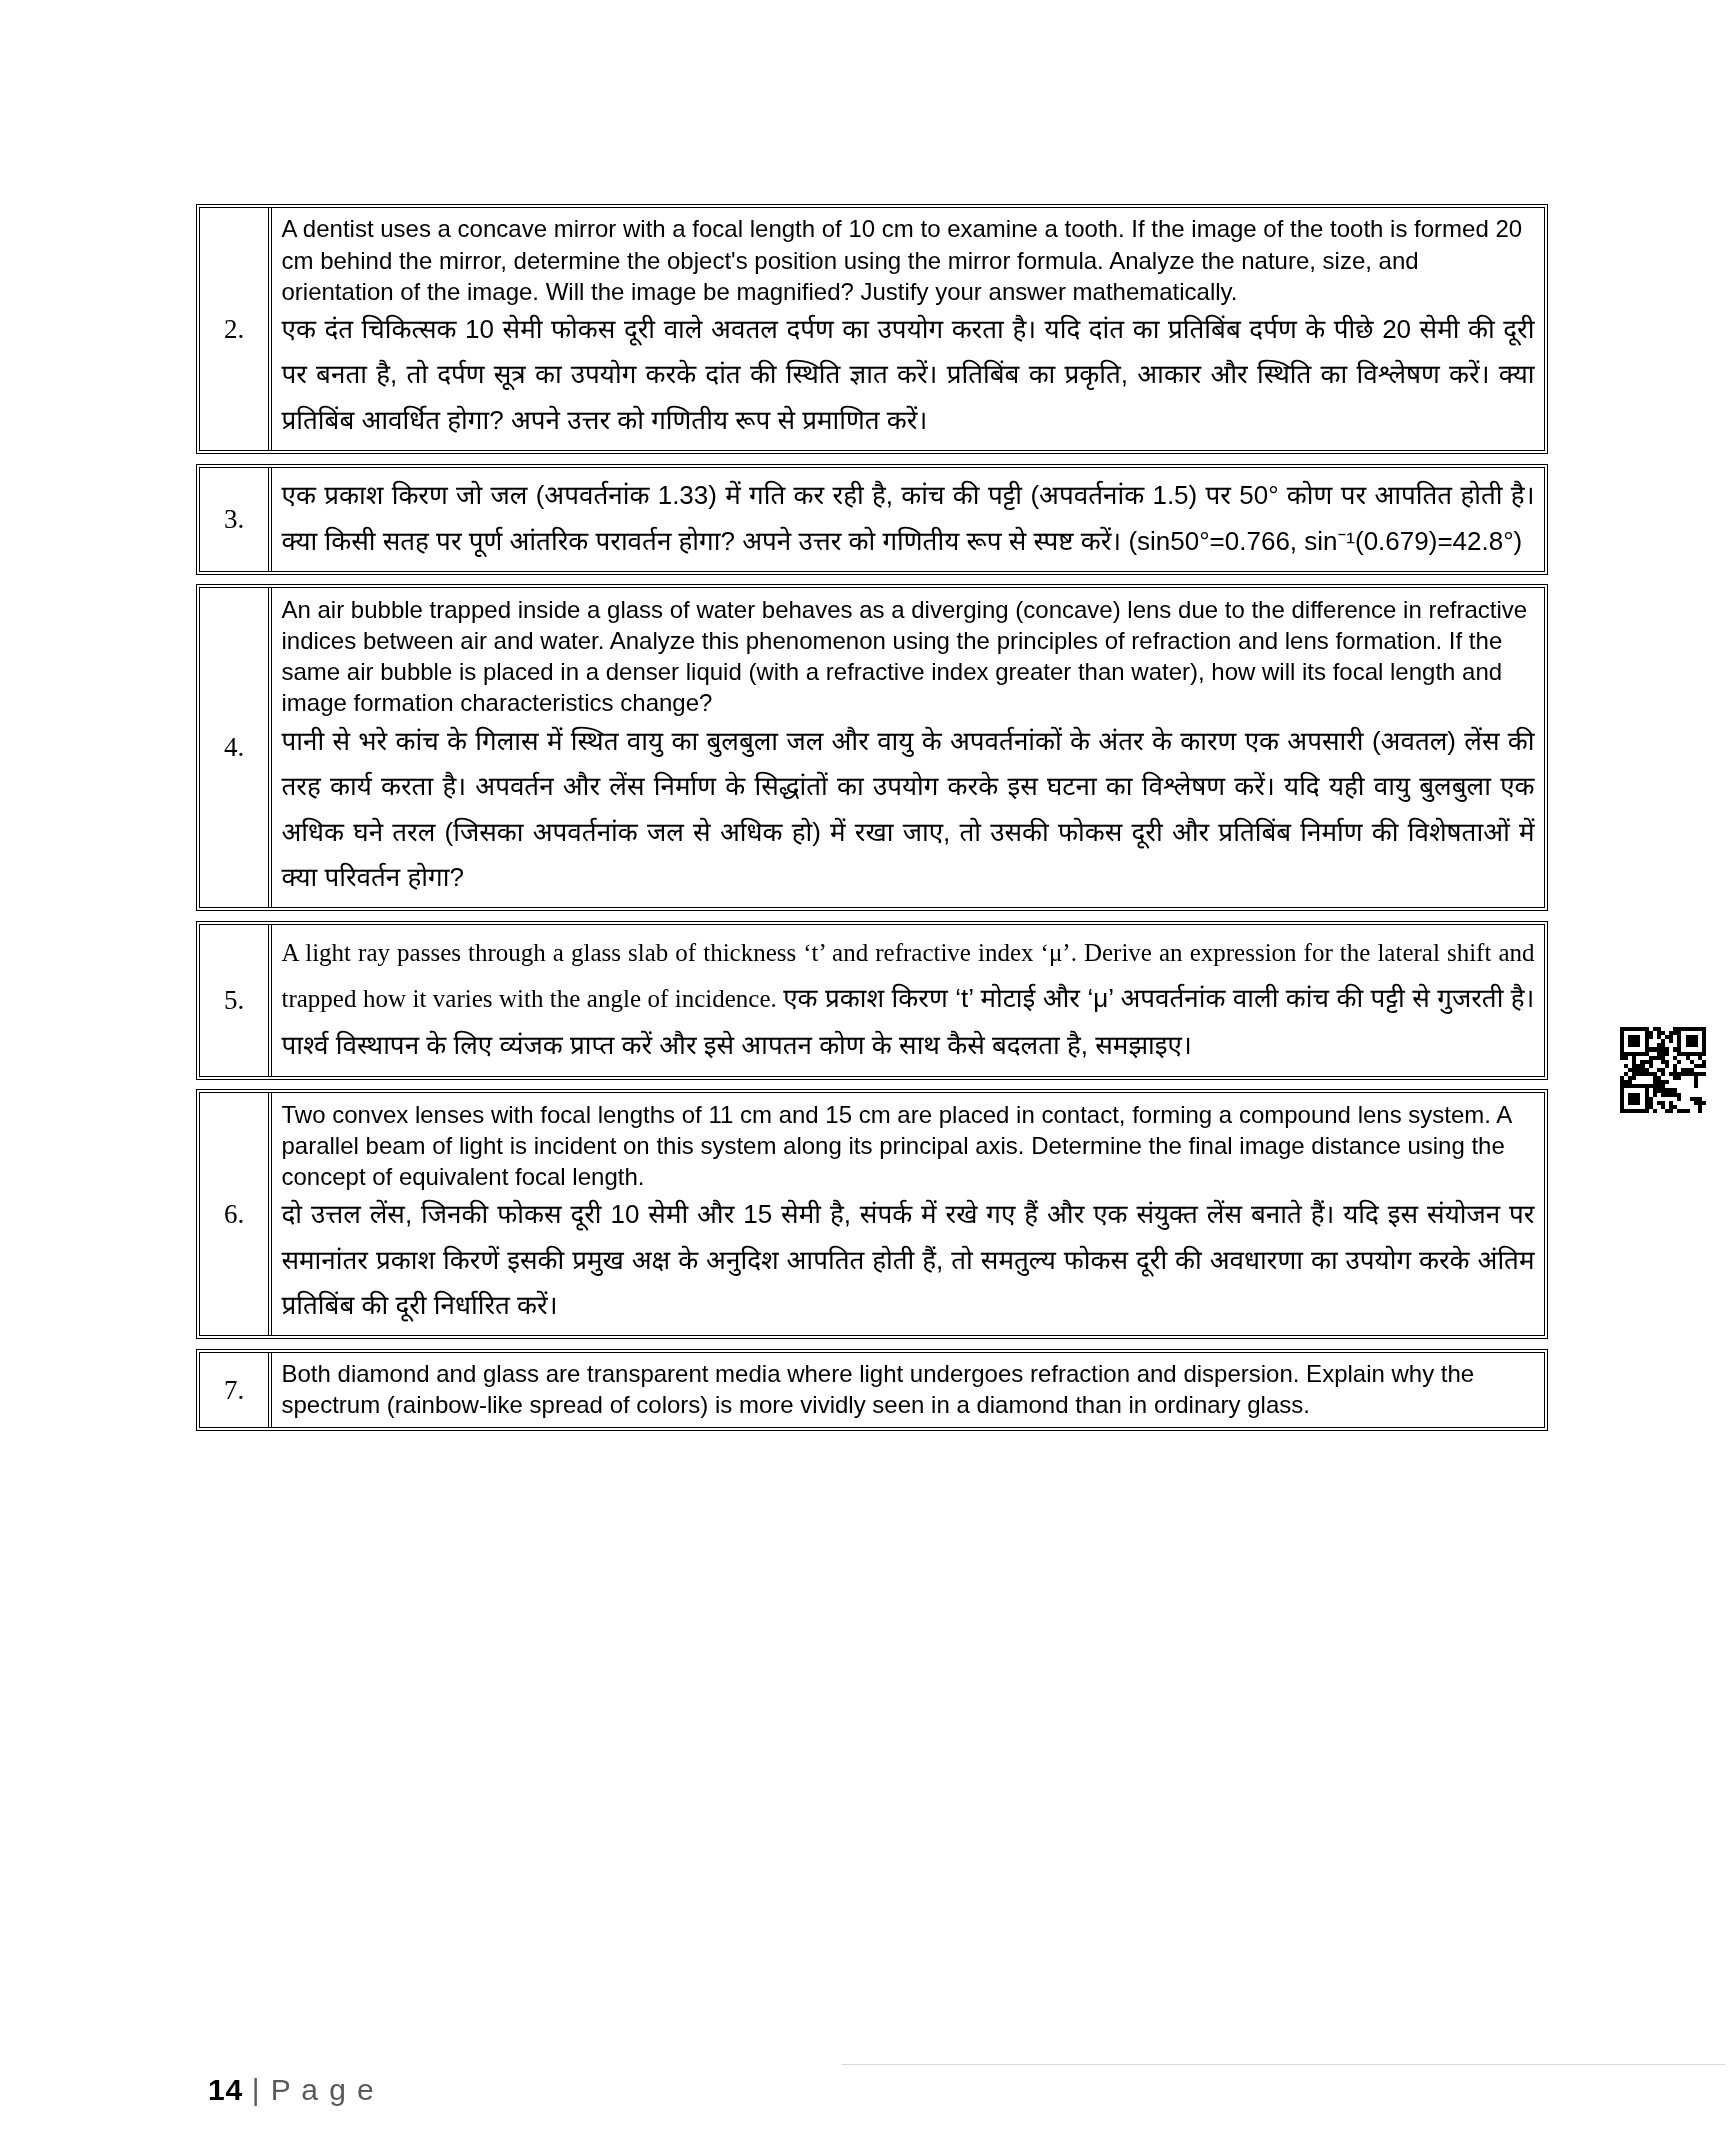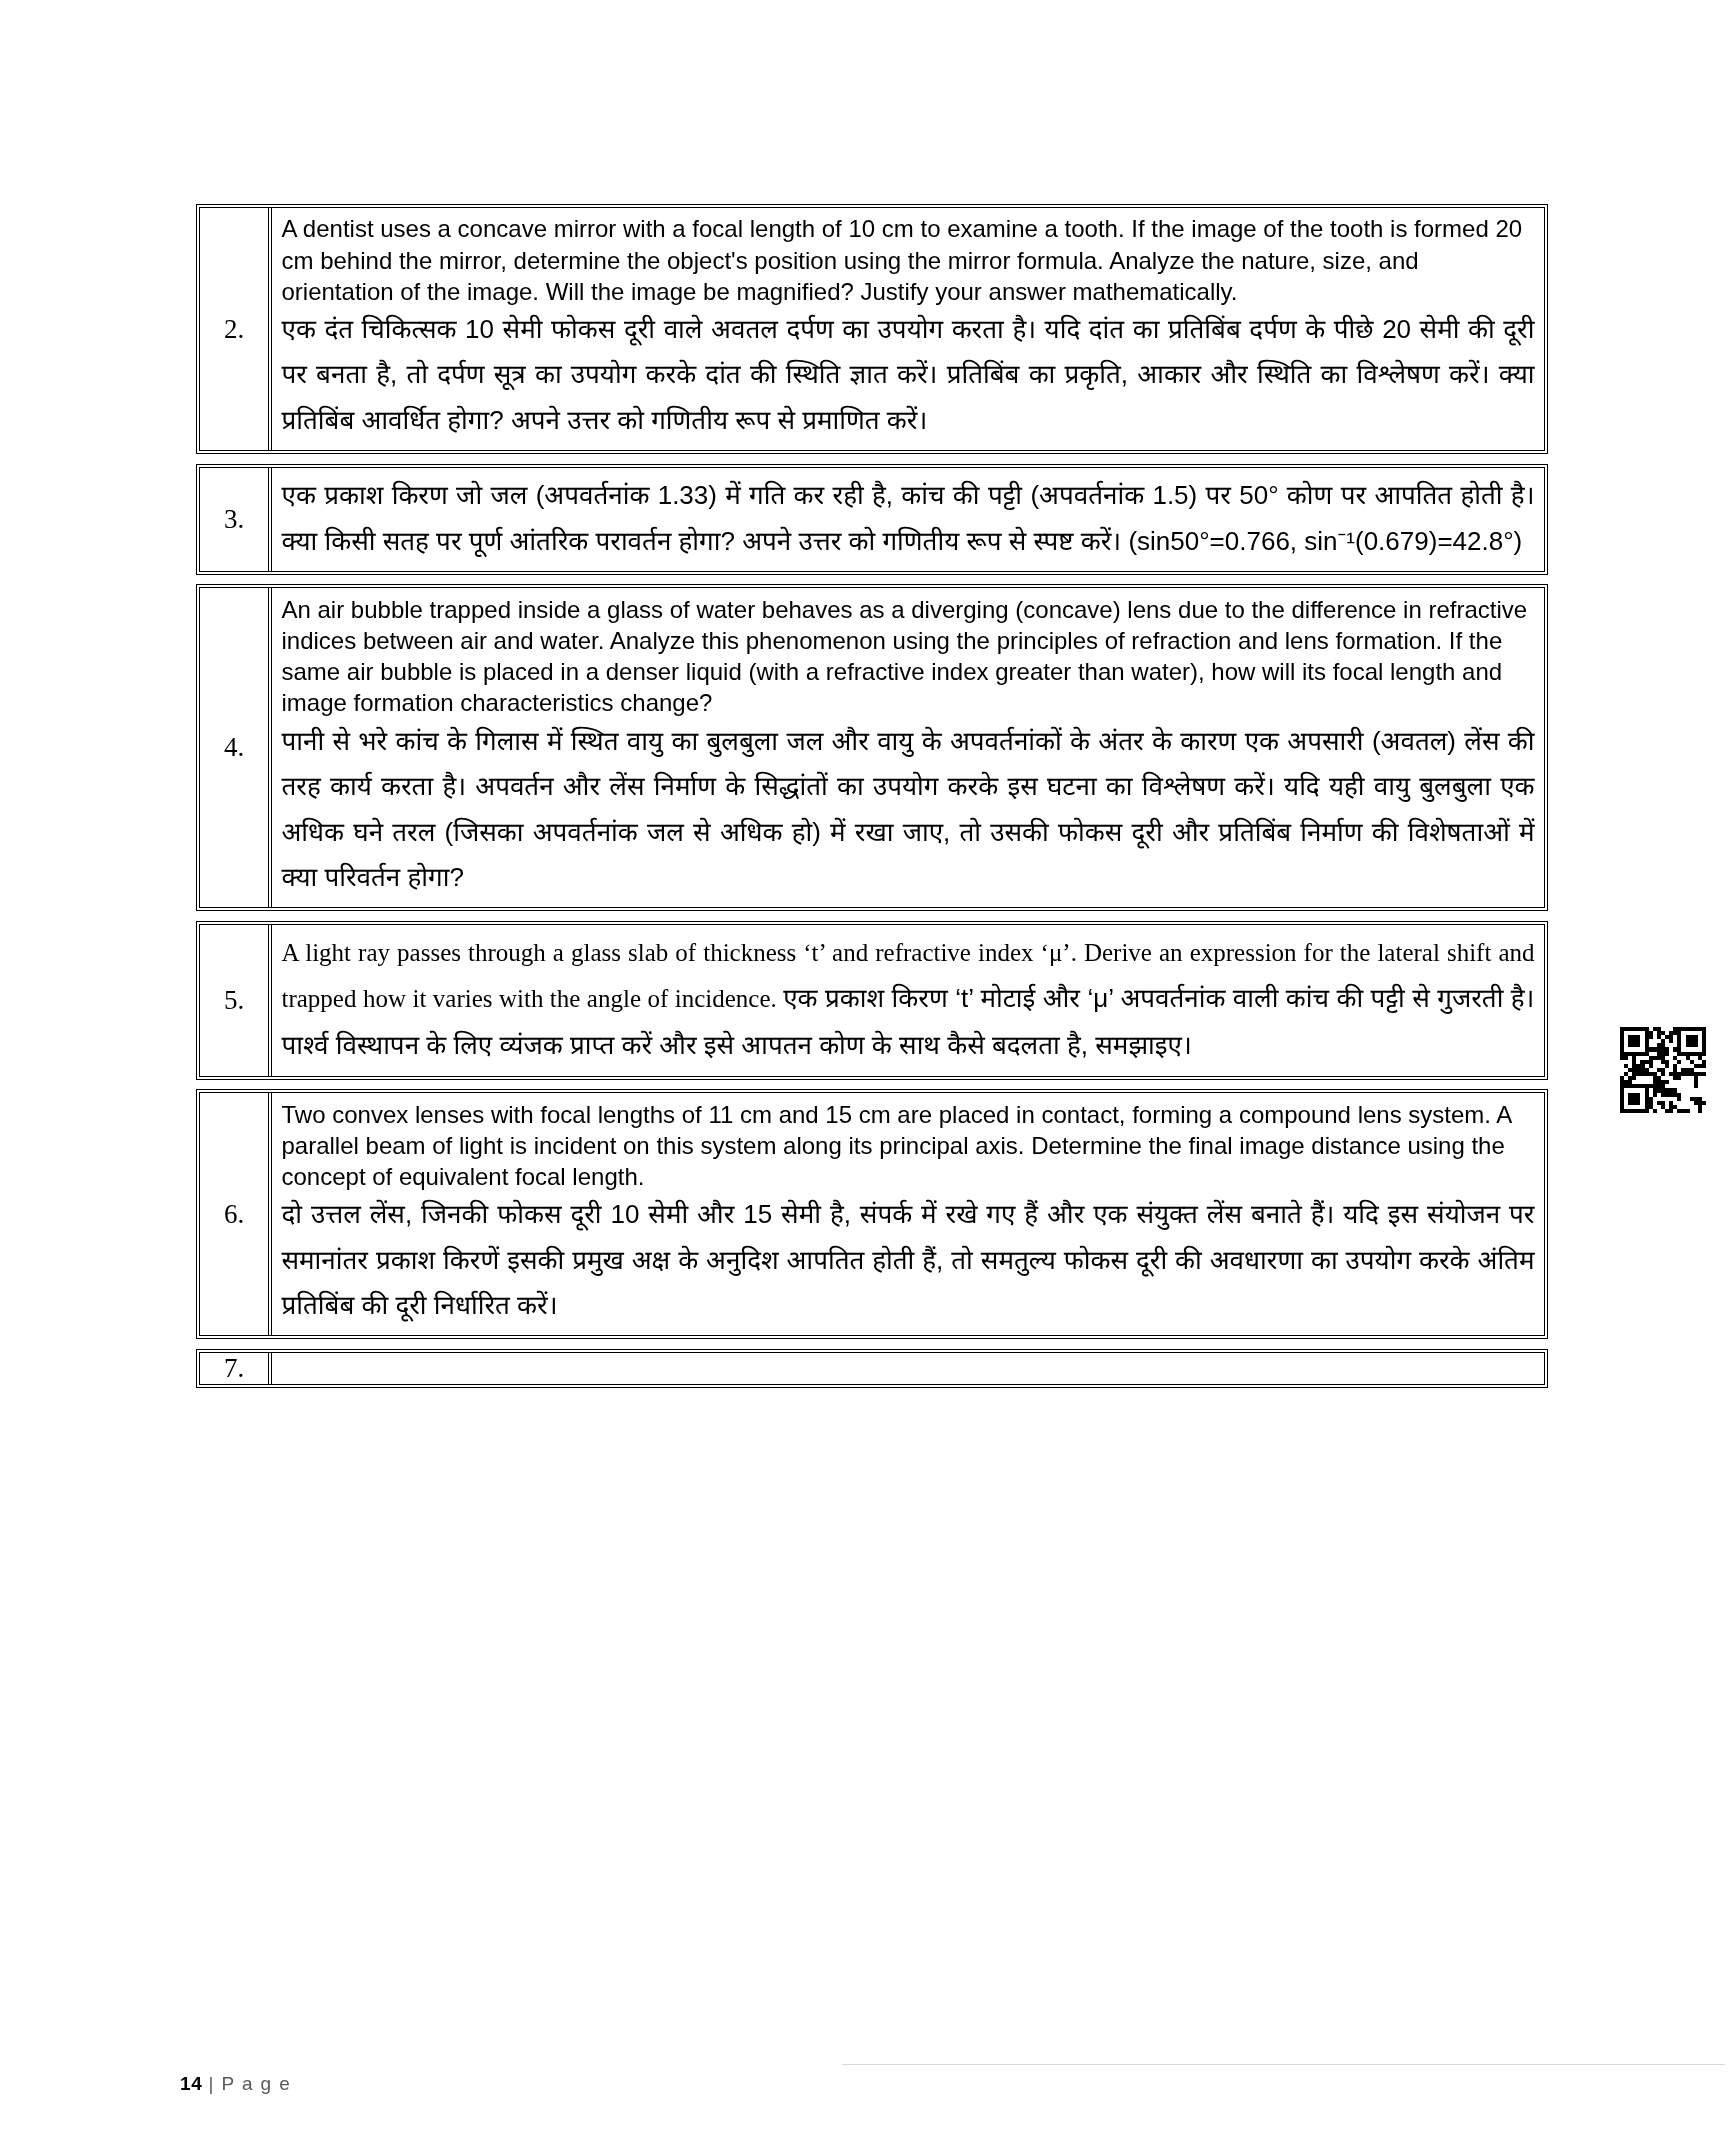"Both diamond and glass are" div.qbody { html: none -> <div> <div>Both diamond and glass are transparent media where light undergoes refraction and dispersion. Explain why the spectrum (rainbow-like spread of colors) is more vividly seen in a diamond than in ordinary glass.</div> </div> }
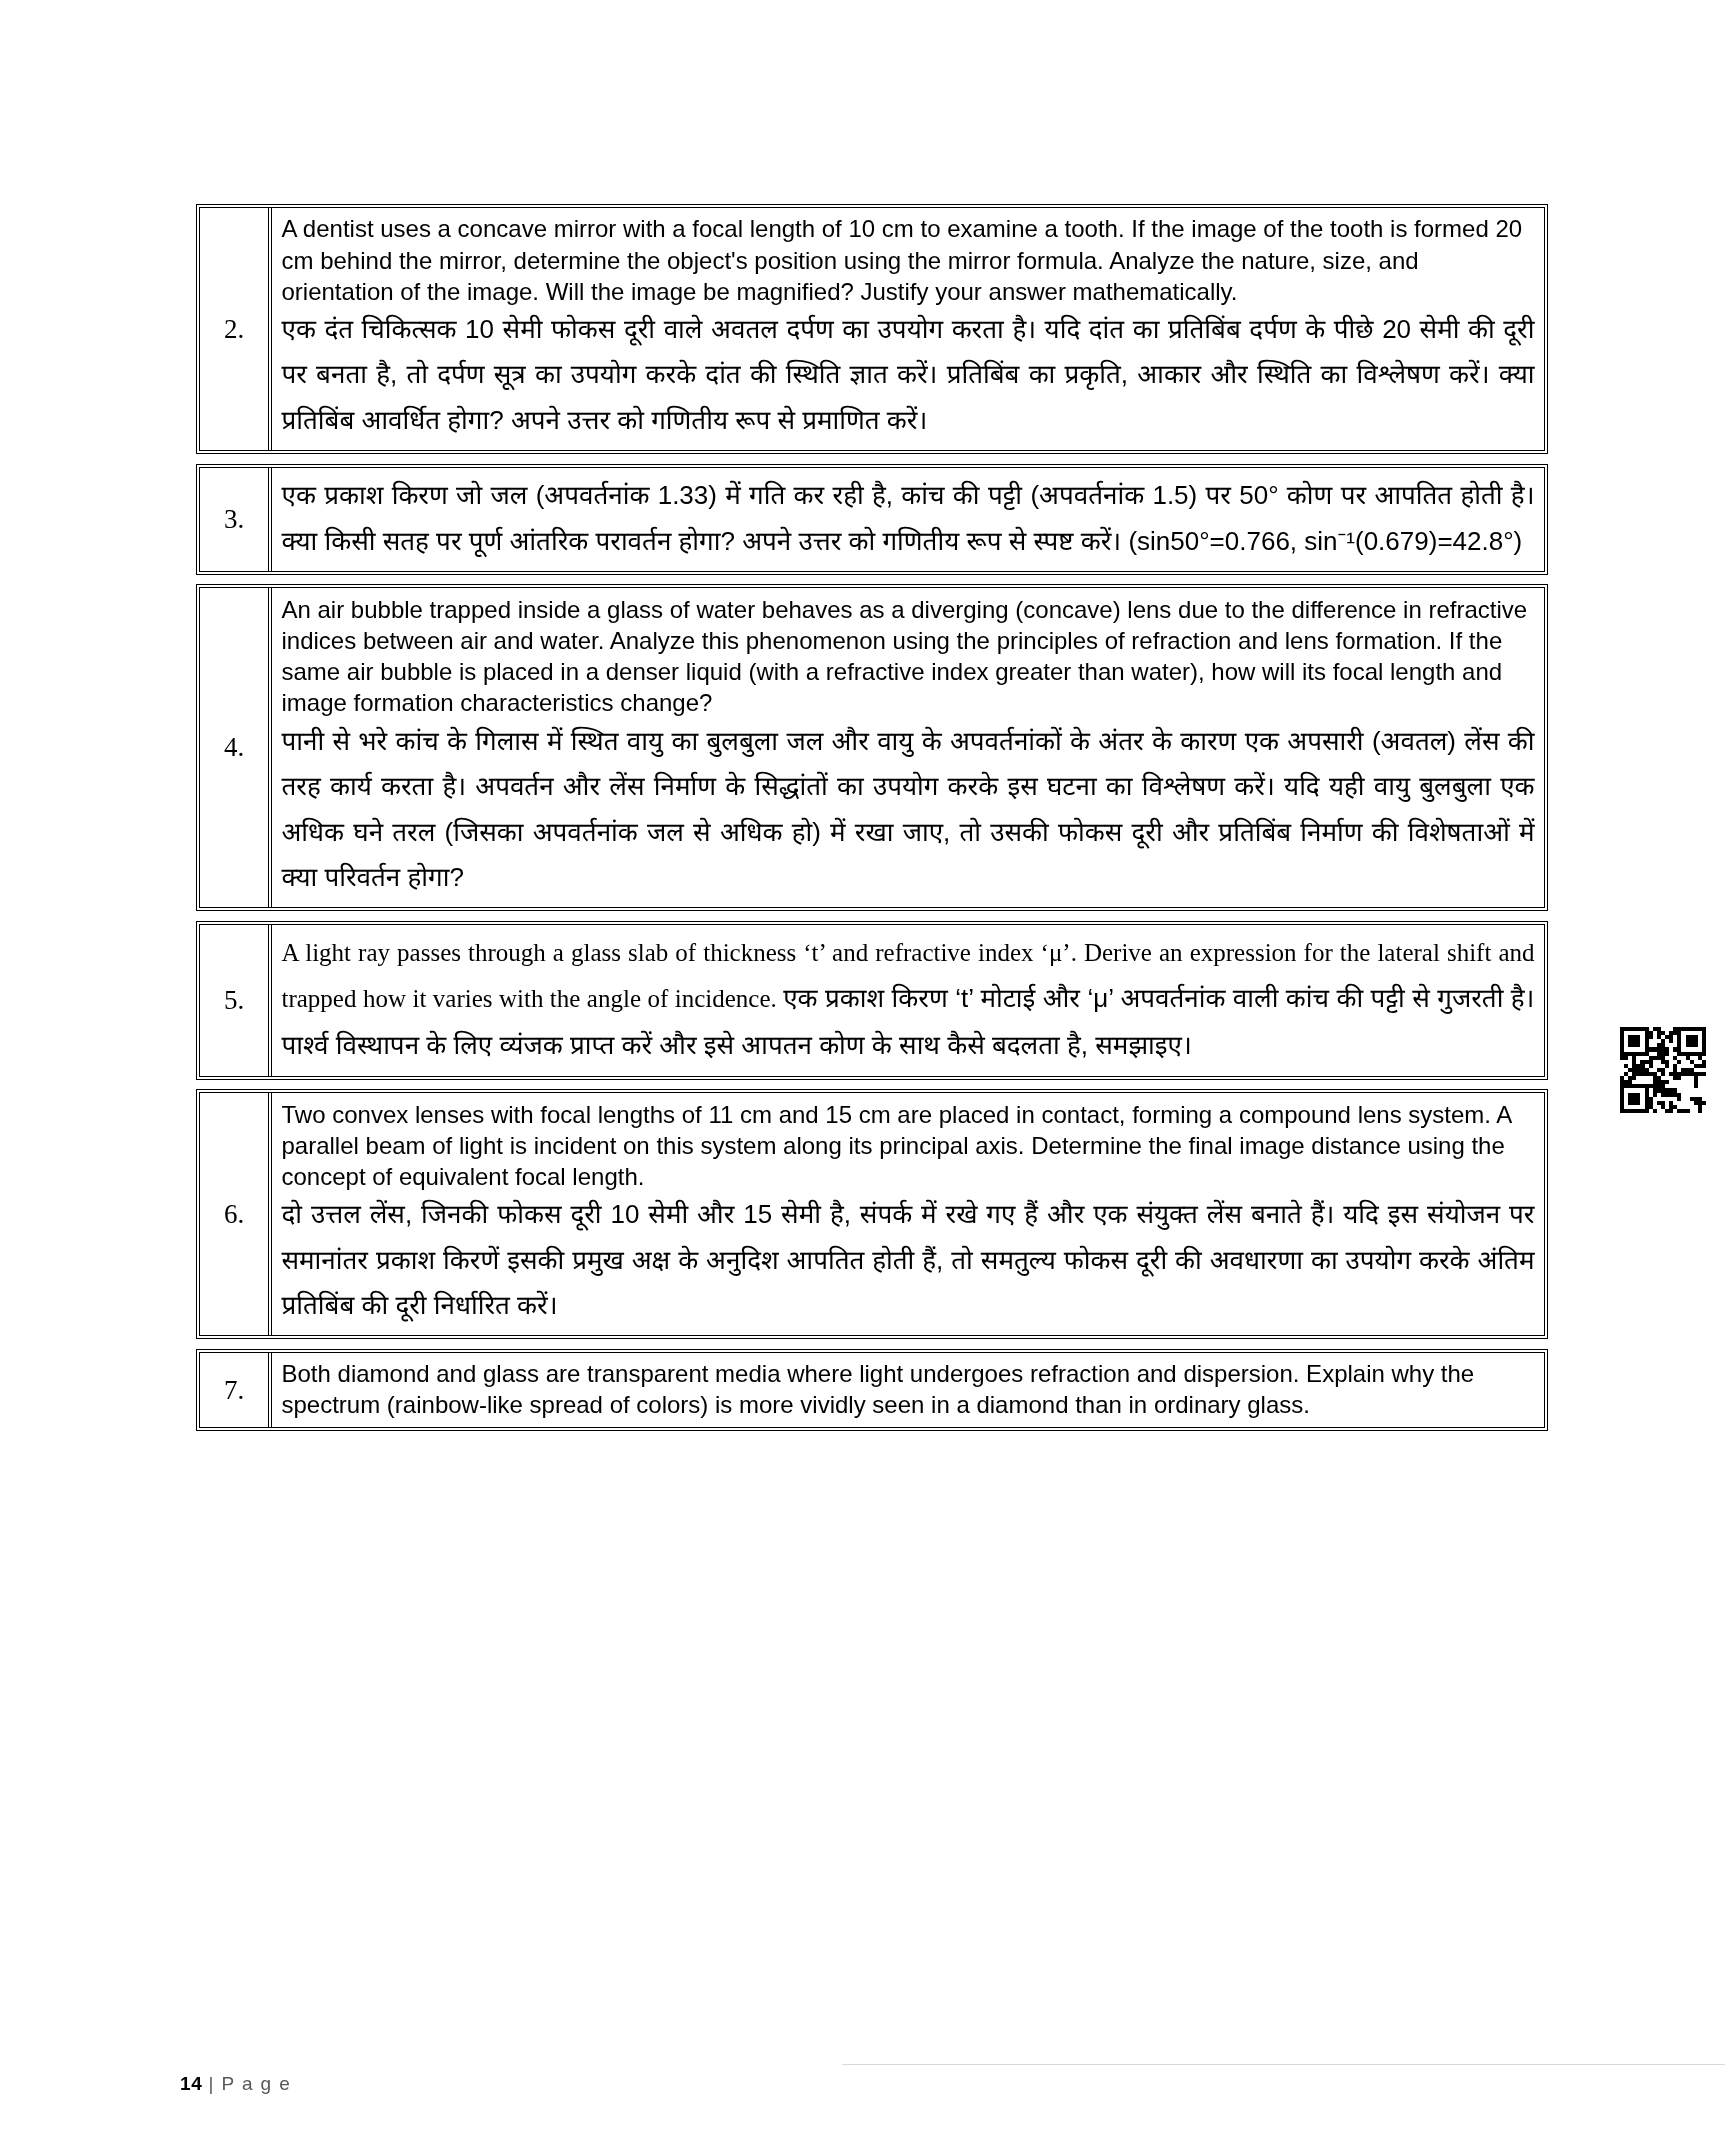"14 | P a g" .footer { font-size: 19px -> 30px; left: 180px -> 208px }
